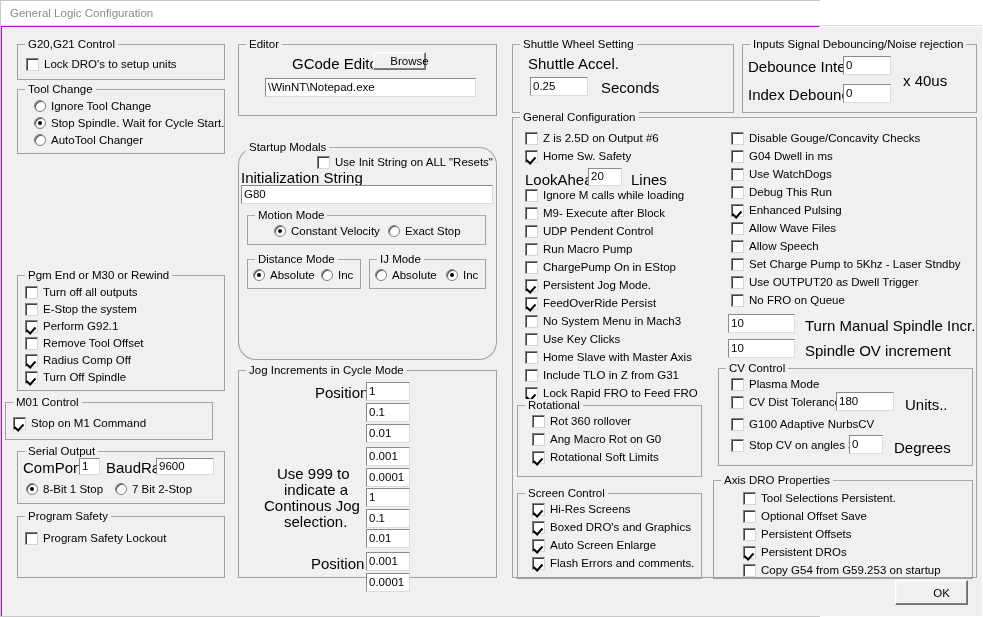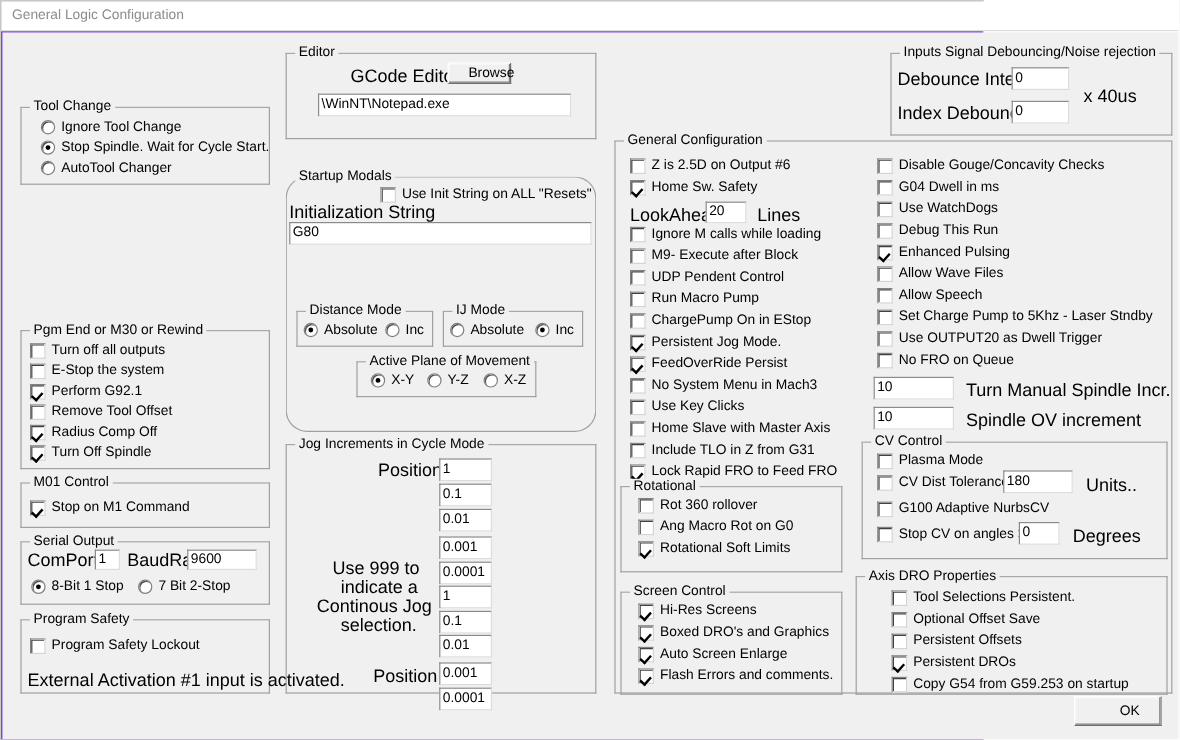"General Logic Configuration" .window { background: #6d28d9 -> #a21caf }
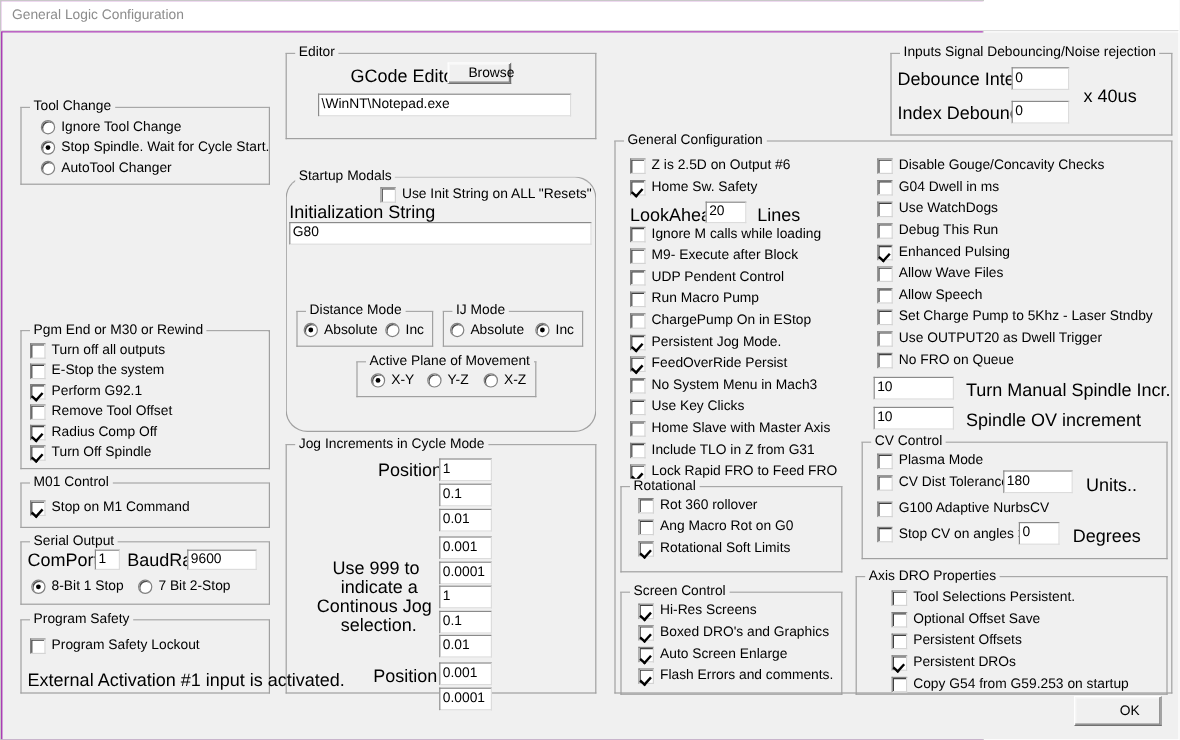"G20,G21 Control" div.group { html: none -> <div> <div>G20,G21 Control</div> <div> <span></span> <span>Lock DRO's to setup units</span> </div> </div> }
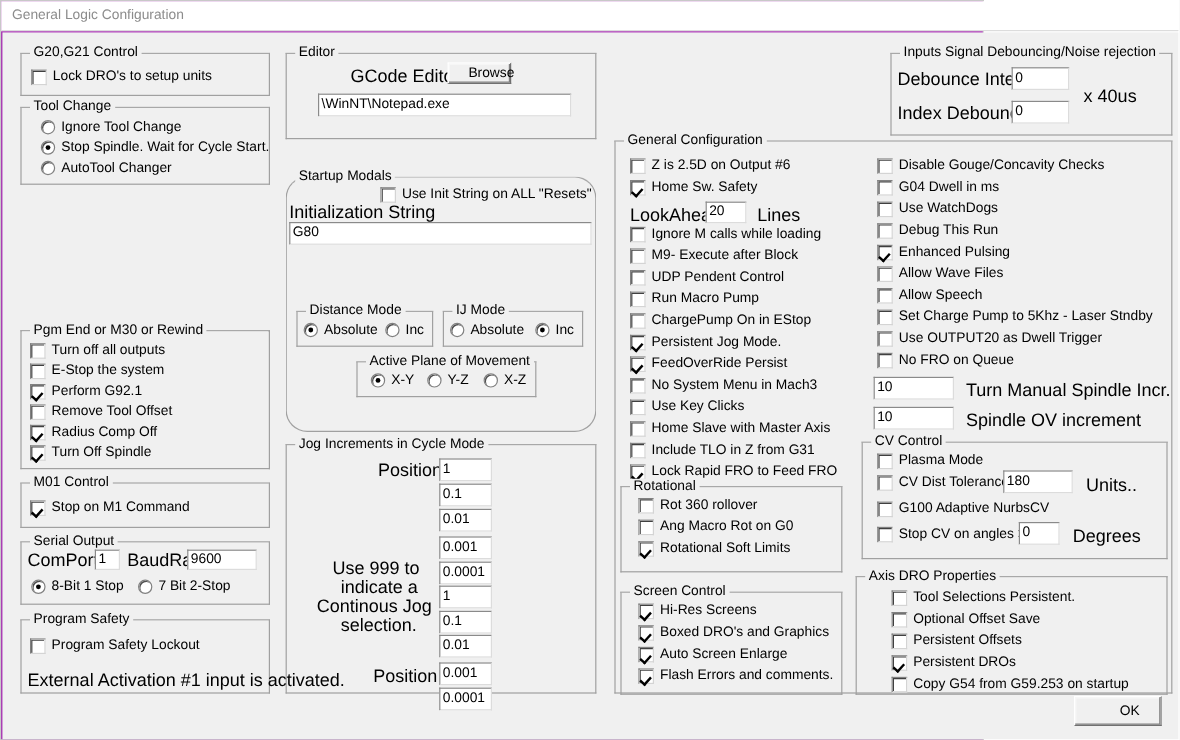"Shuttle Wheel Setting" div.group { html: none -> <div> <div>Shuttle Wheel Setting</div> <div>Shuttle Accel.</div> <div>0.25</div> <div>Seconds</div> </div> }
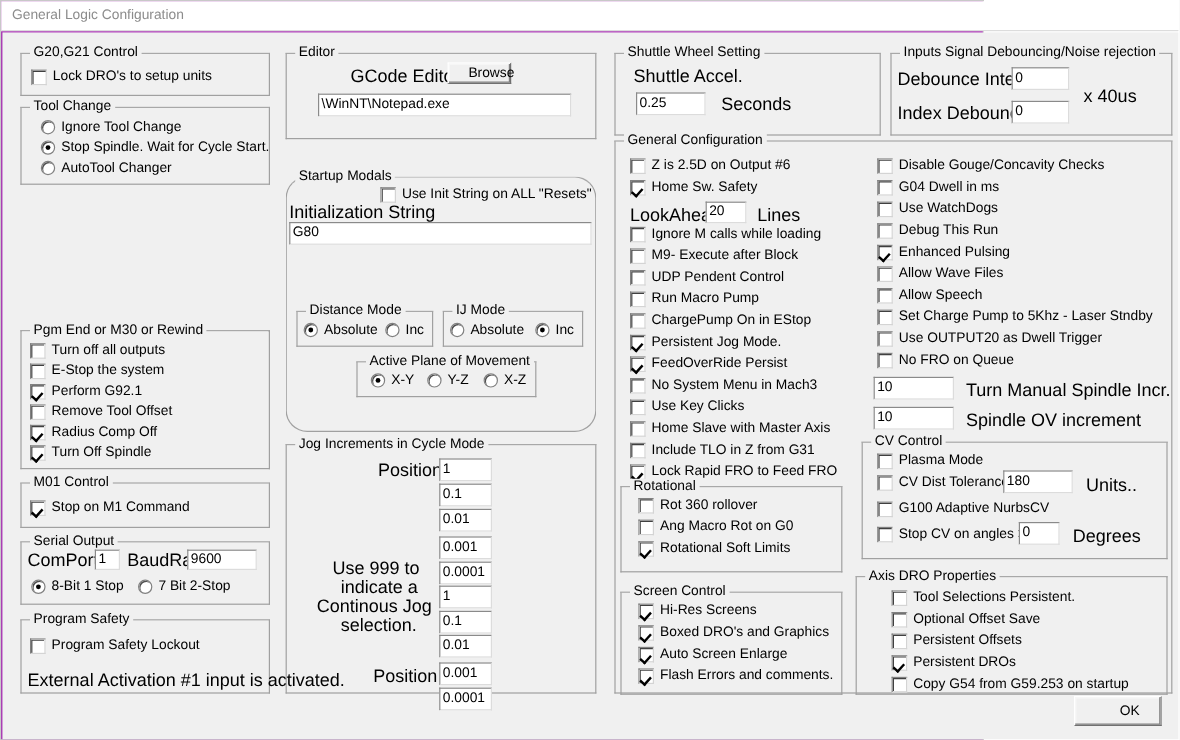"Motion Mode" div.group { html: none -> <div> <div>Motion Mode</div> <div> <span></span> <span>Constant Velocity</span> </div> <div> <span></span> <span>Exact Stop</span> </div> </div> }
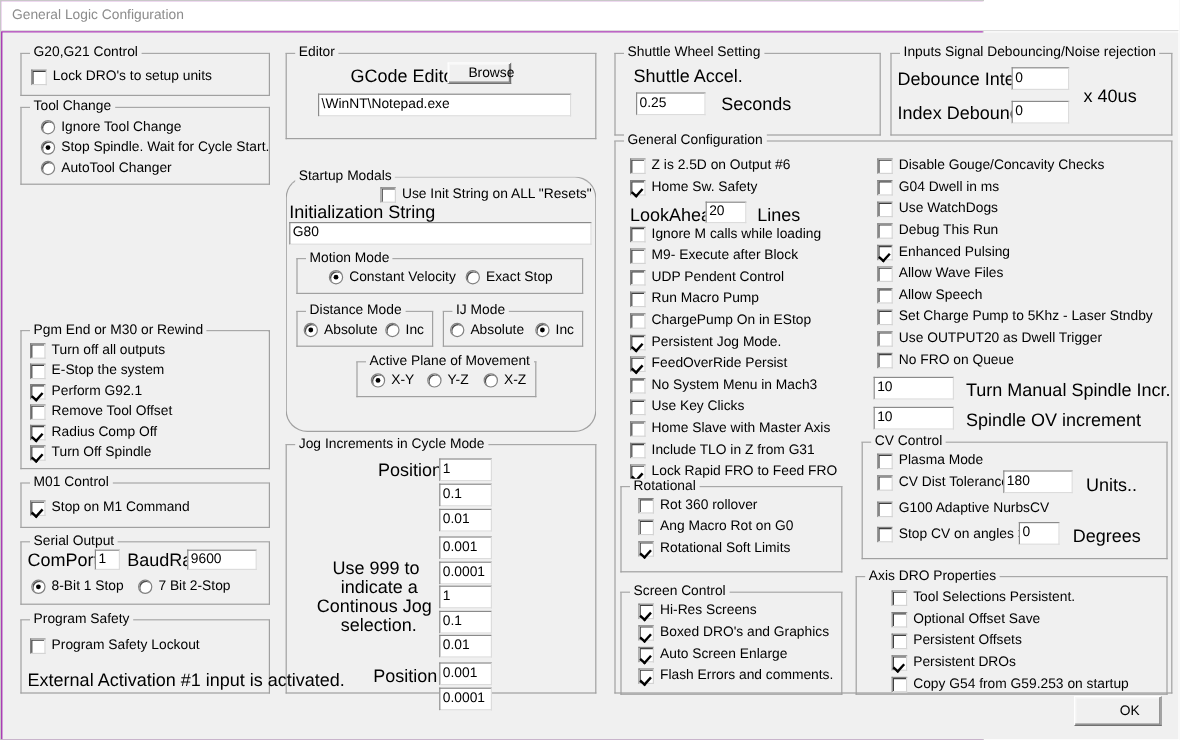"Active Plane of Movement" div.group { html: <div> <div>Active Plane of Movement</div> <div> <span></span> <span>X-Y</span> </div> <div> <span></span> <span>Y-Z</span> </div> <div> <span></span> <span>X-Z</span> </div> </div> -> none }
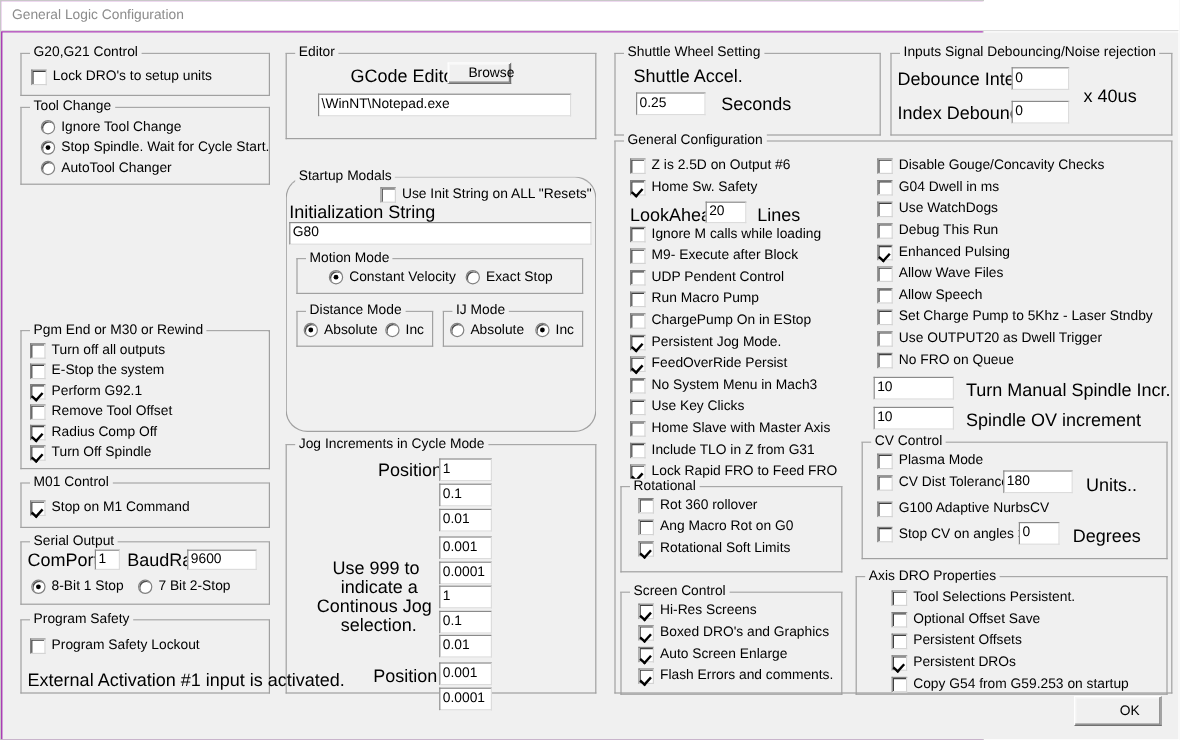"M01 Control" div.group { left: 15px -> 3px }
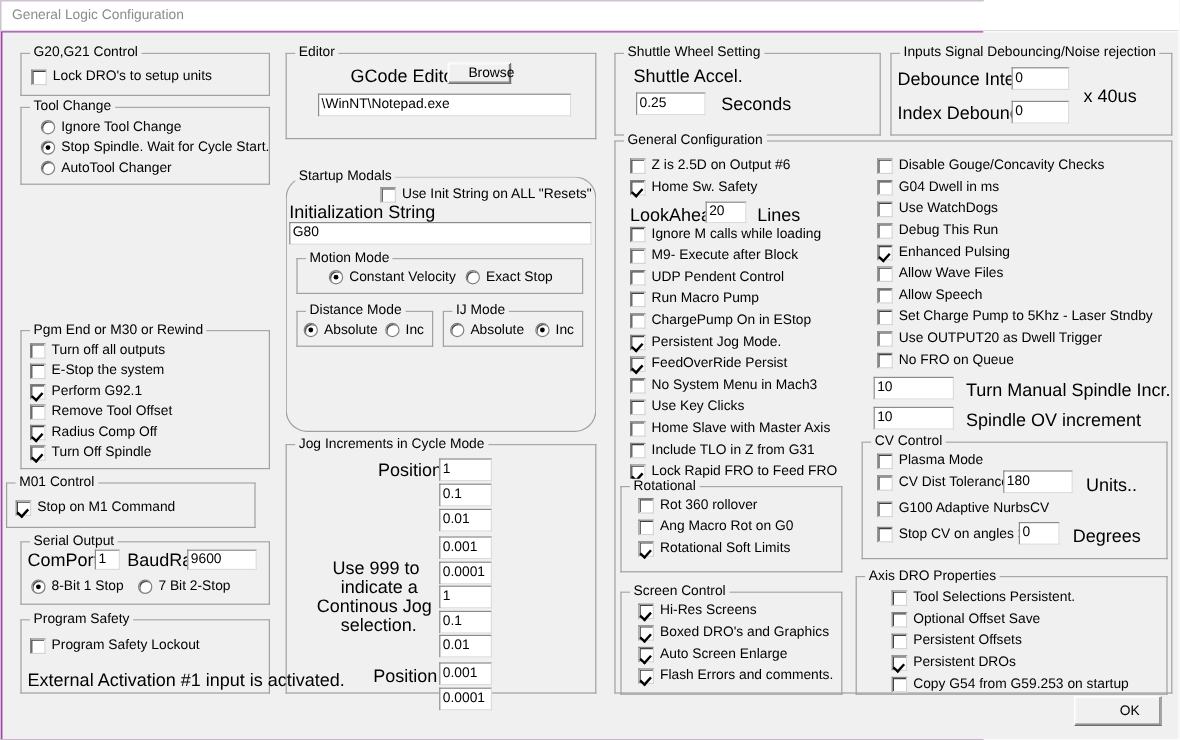"External Activation #1 input is" div.lbl { html: <div>External Activation #1 input is activated.</div> -> none }
